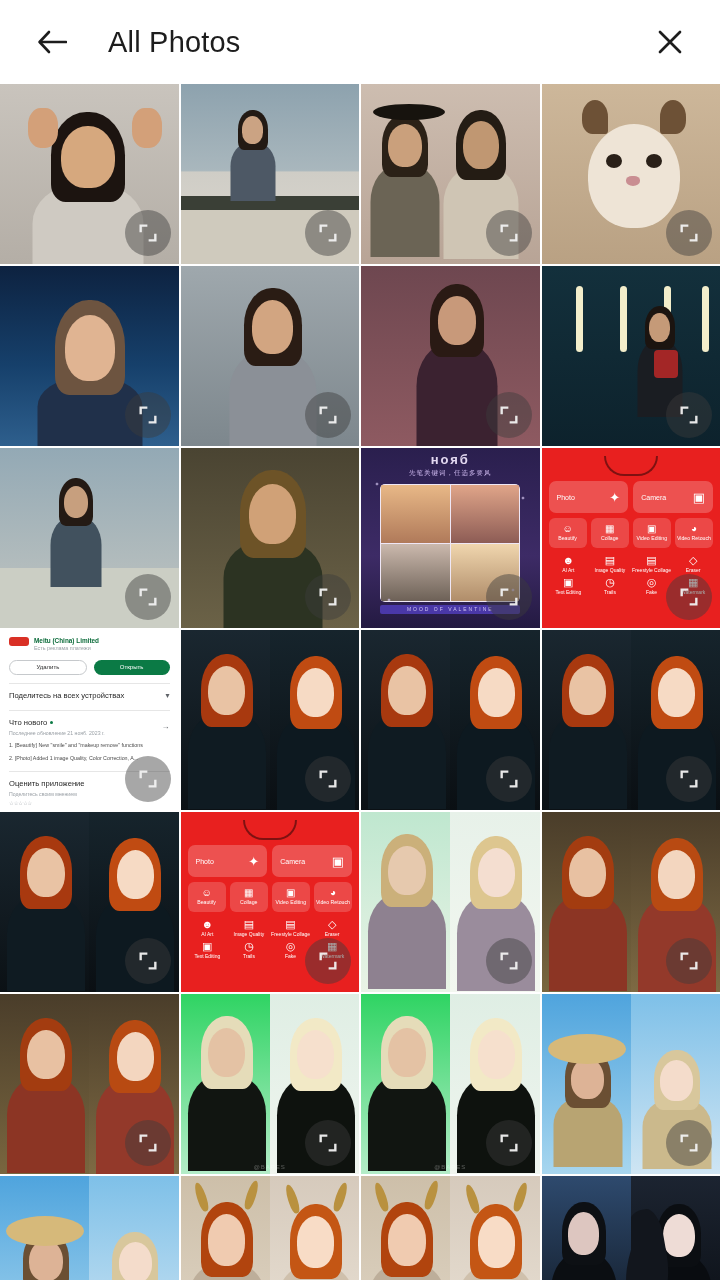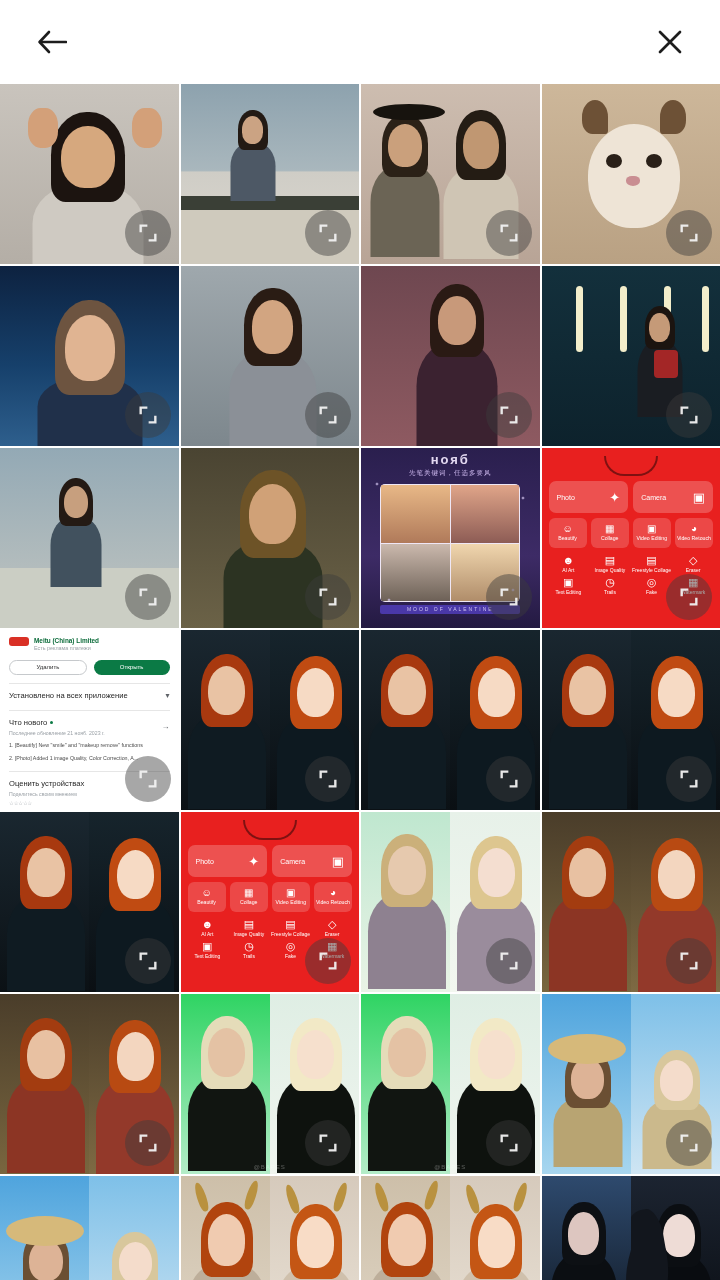"All Photos" div { html: none -> <div>All Photos</div> }
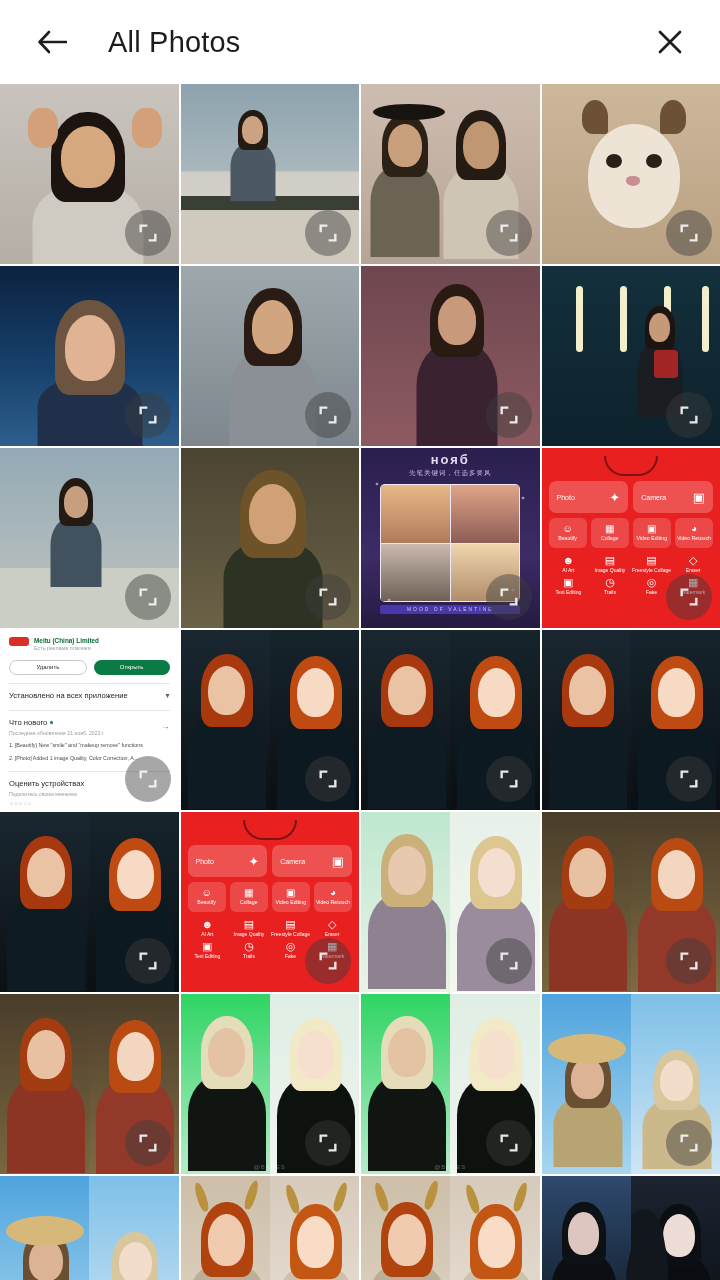"Установлено на всех приложение" div.ps-h { text: Установлено на всех приложение -> Поделитесь на всех устройствах }
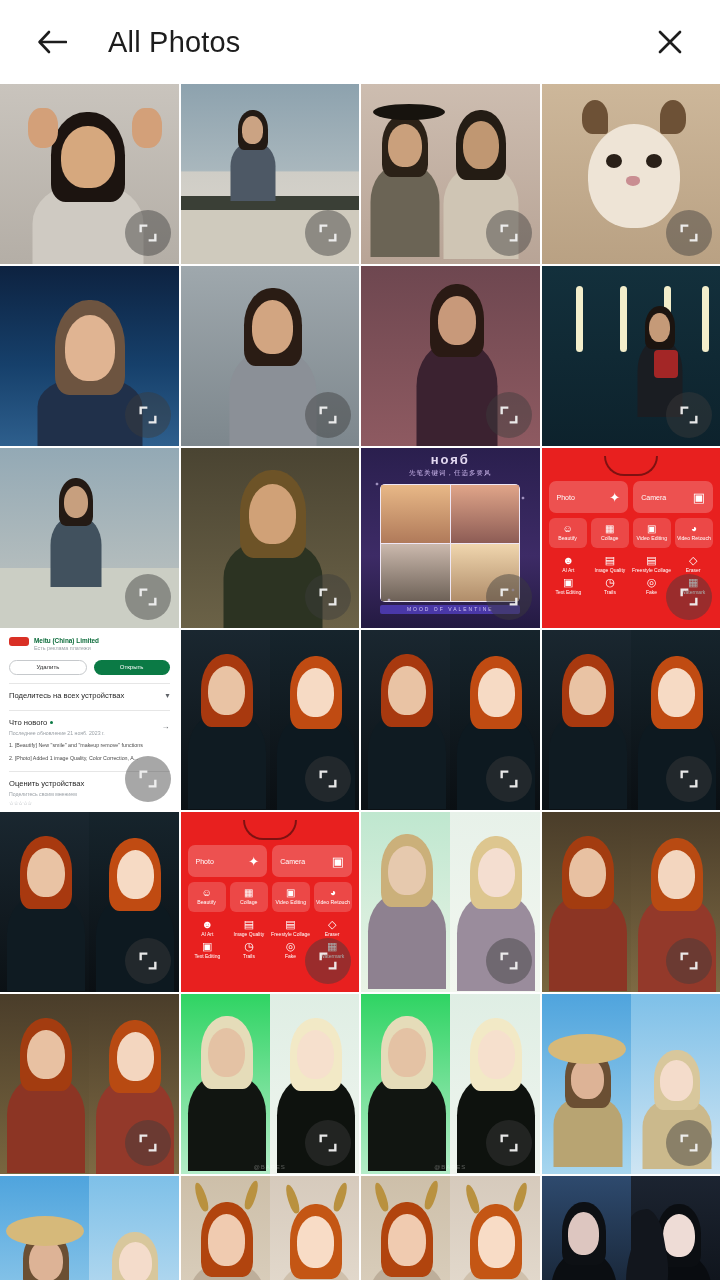"Оценить устройствах" div.ps-h { text: устройствах -> приложение }
